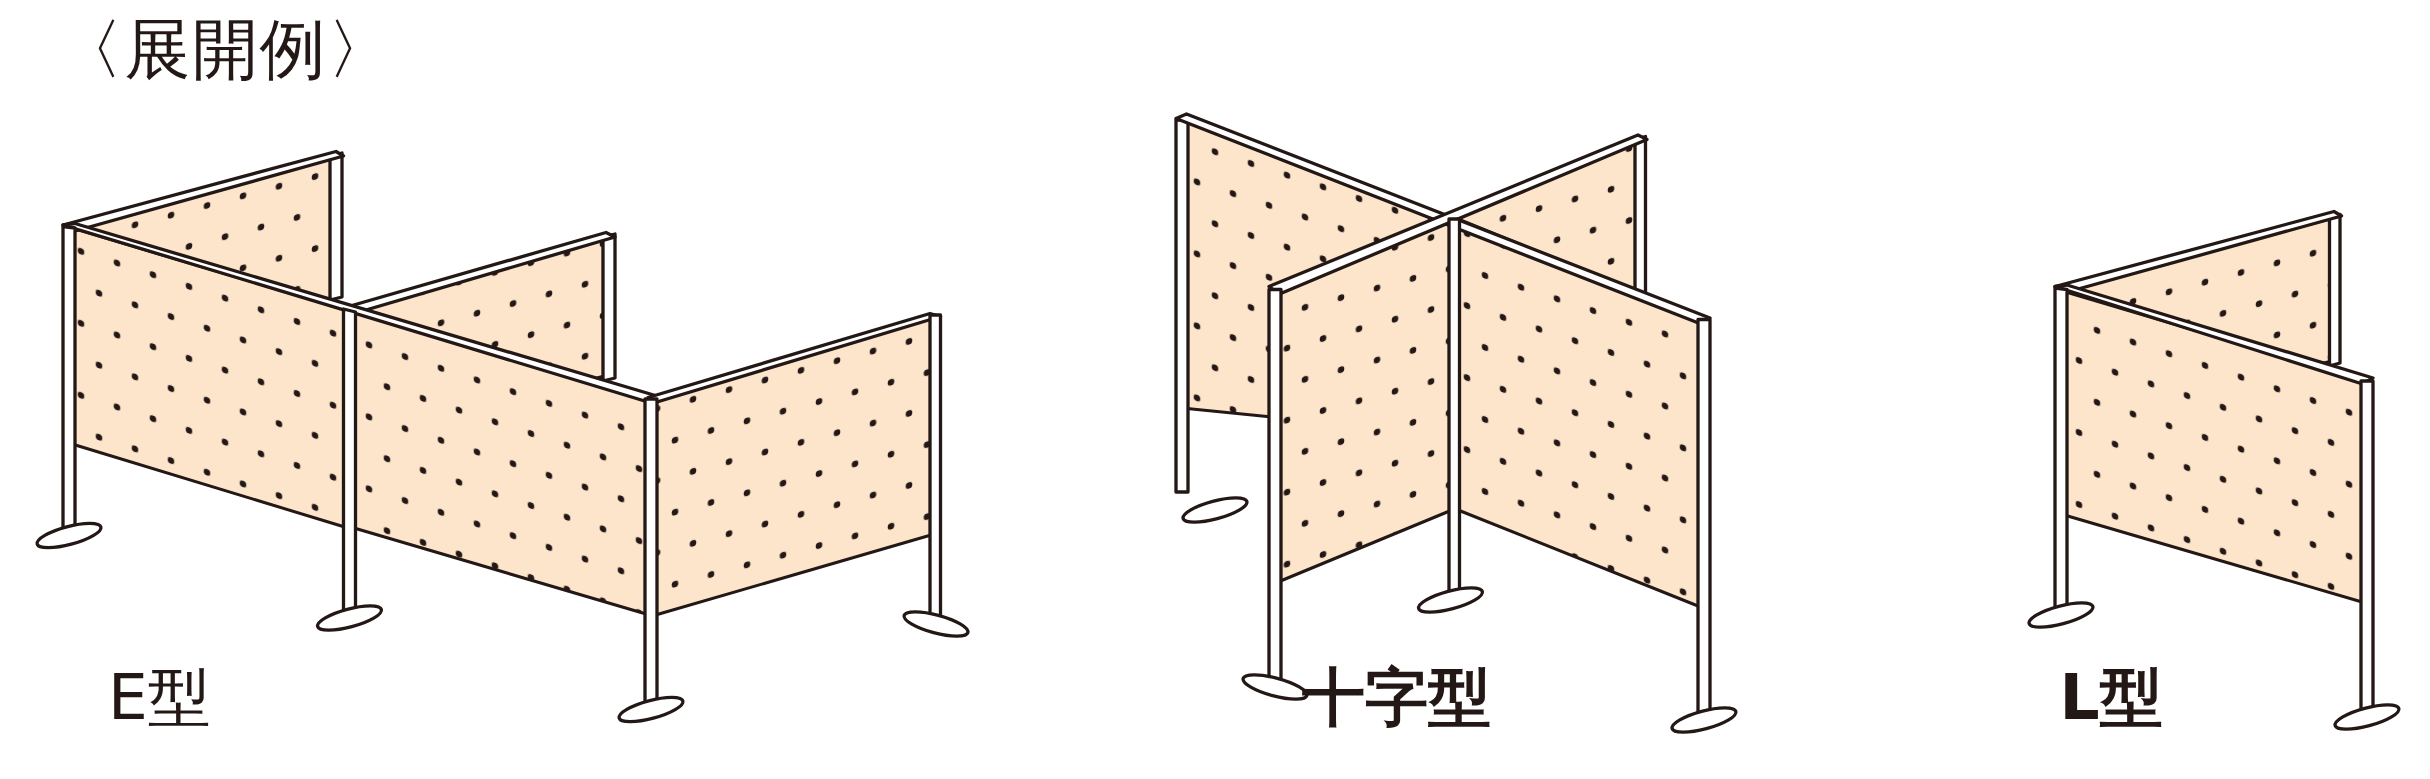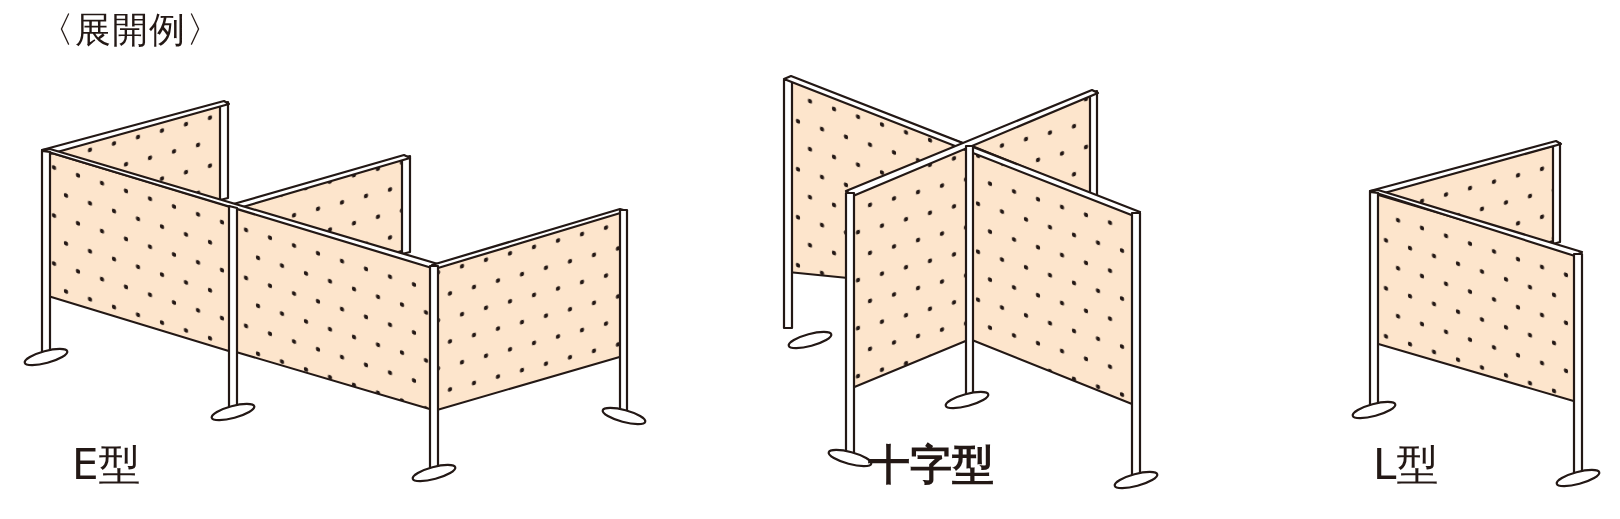"〈展開例〉" .heading { font-size: 36px -> 44px }
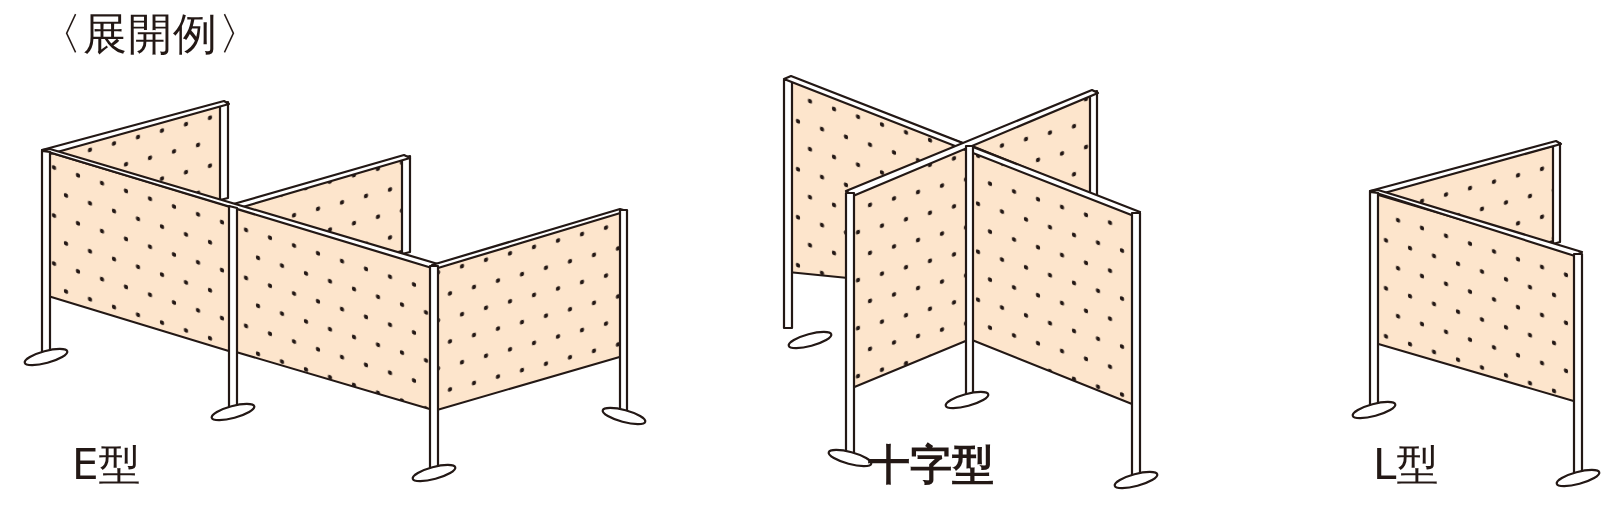"L型" #label-l { font-weight: none -> bold }
